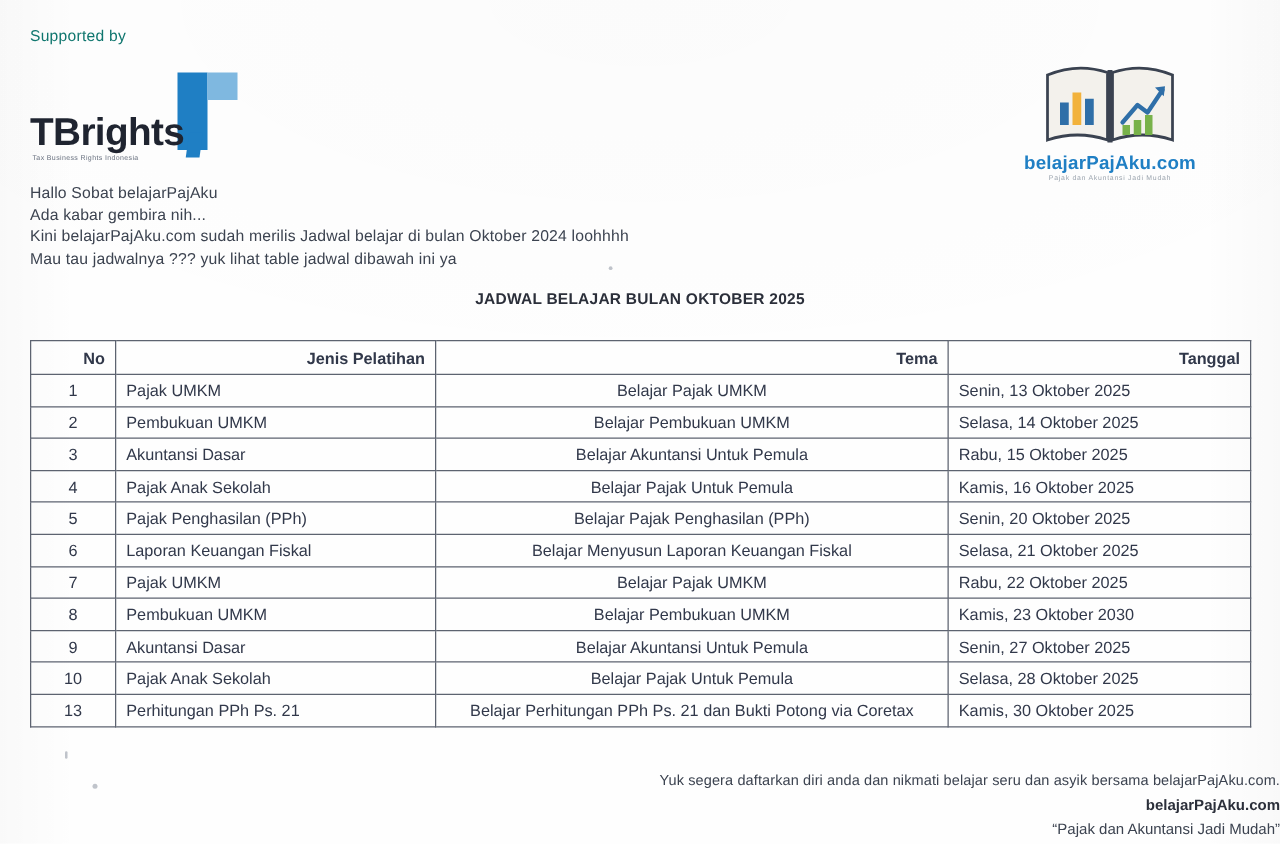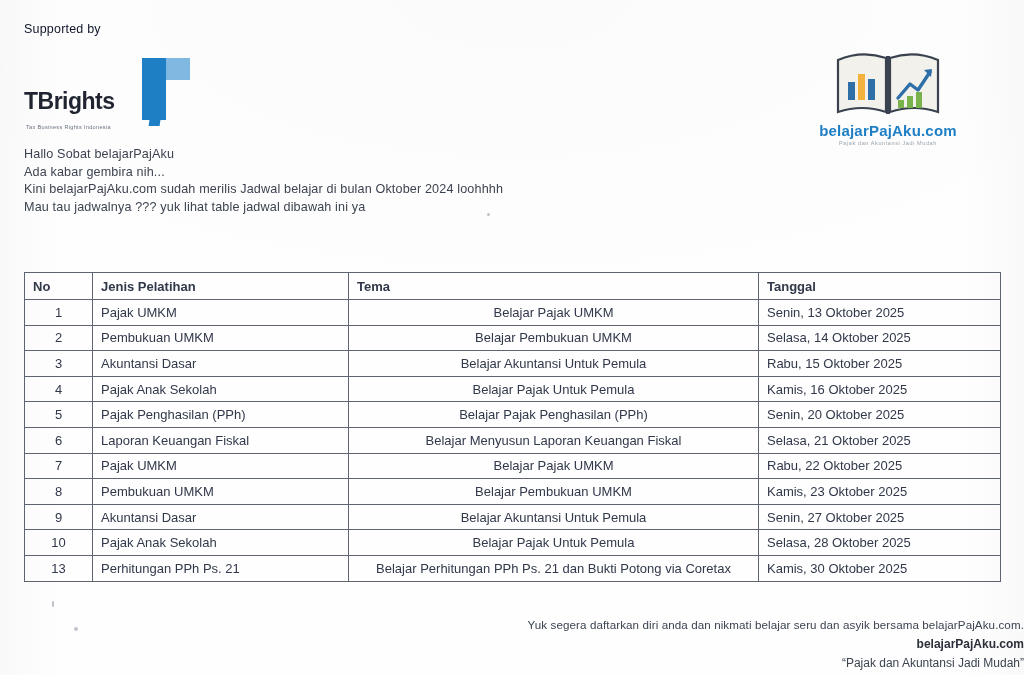"Supported by" .supported-by { color: #0f172a -> #0f766e }
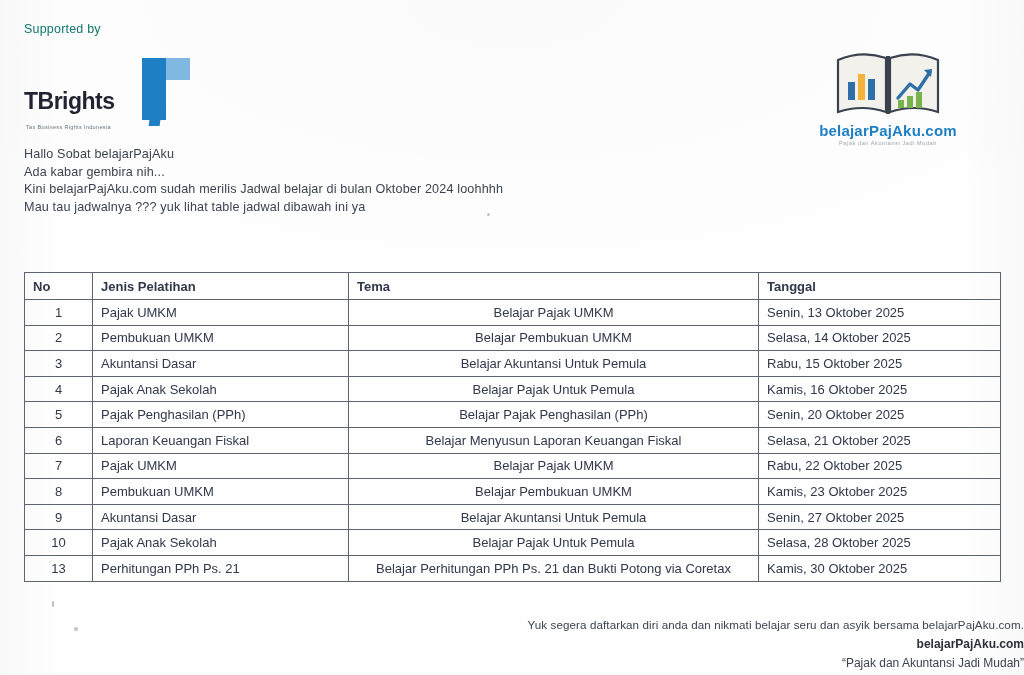"TBrights" .tb-word { font-size: 23px -> 31px }
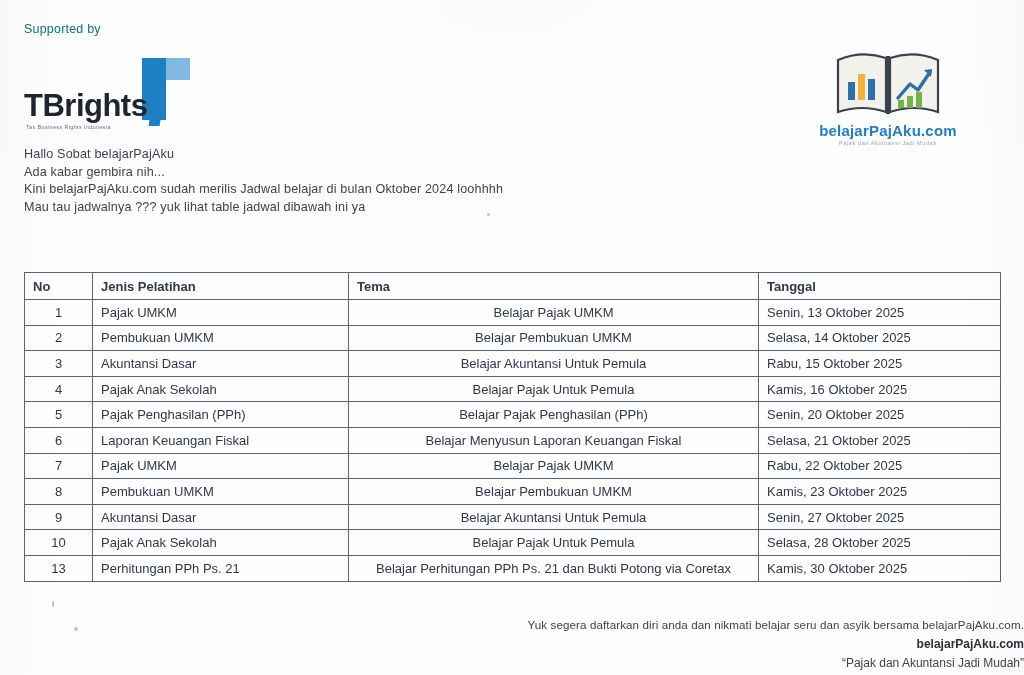"JADWAL BELAJAR BULAN OKTOBER 2025" div.doc-title { html: none -> <div>JADWAL BELAJAR BULAN OKTOBER 2025</div> }
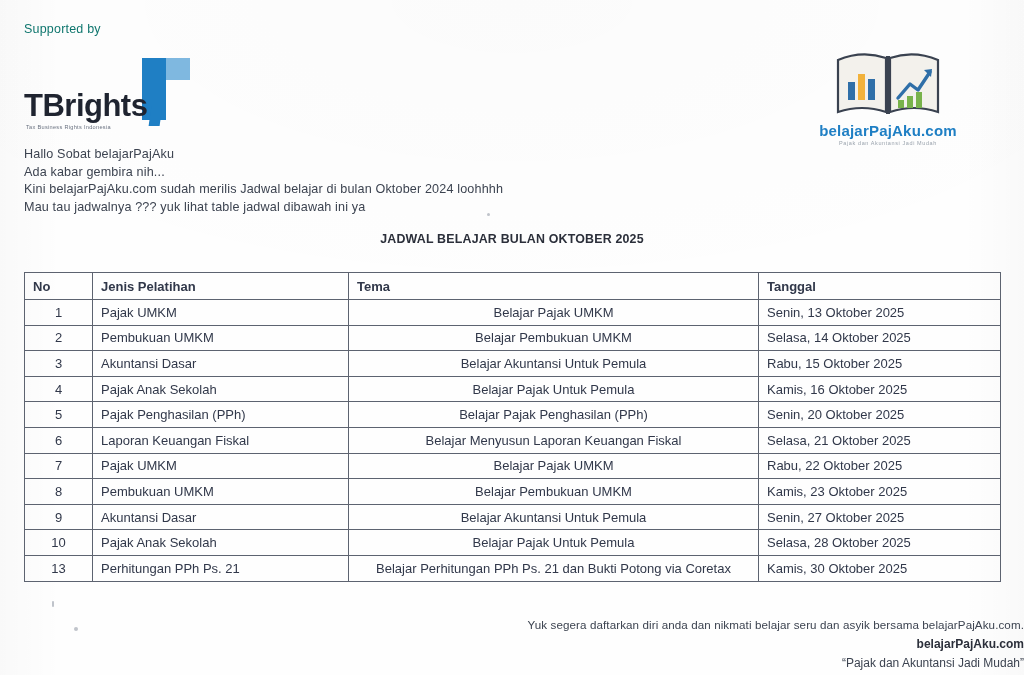"No" table.schedule th { text-align: left -> right }
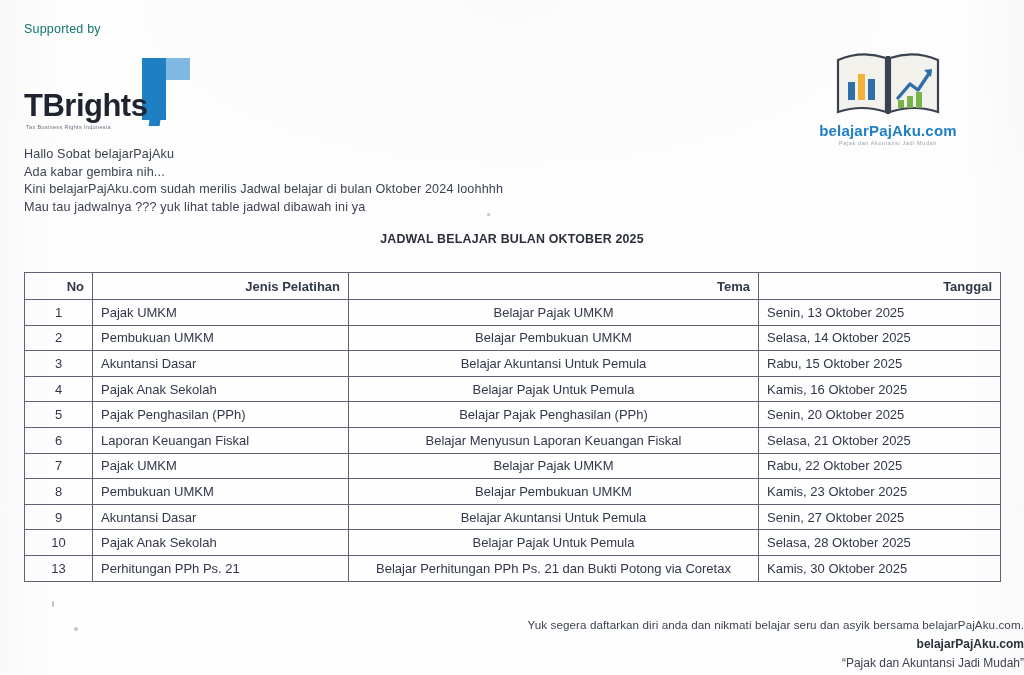"Kamis, 23 Oktober 2025" td.tgl { text: 2025 -> 2030 }
